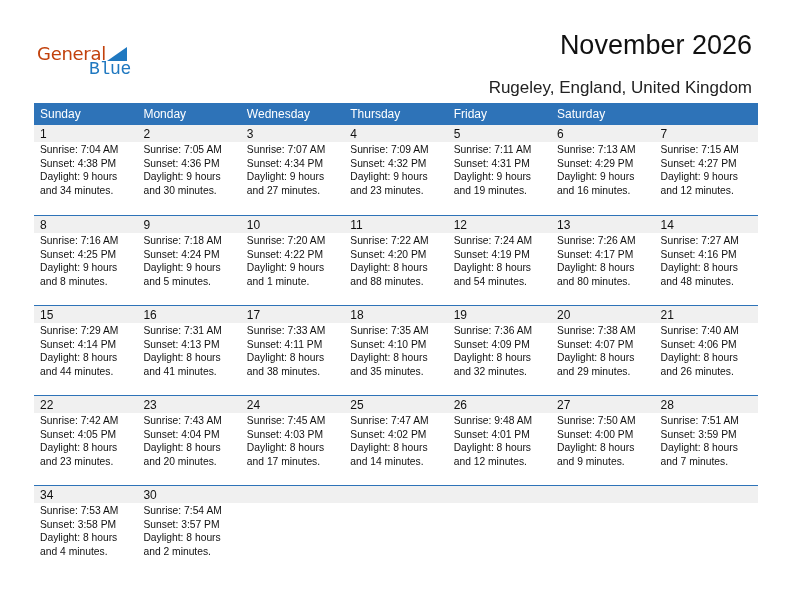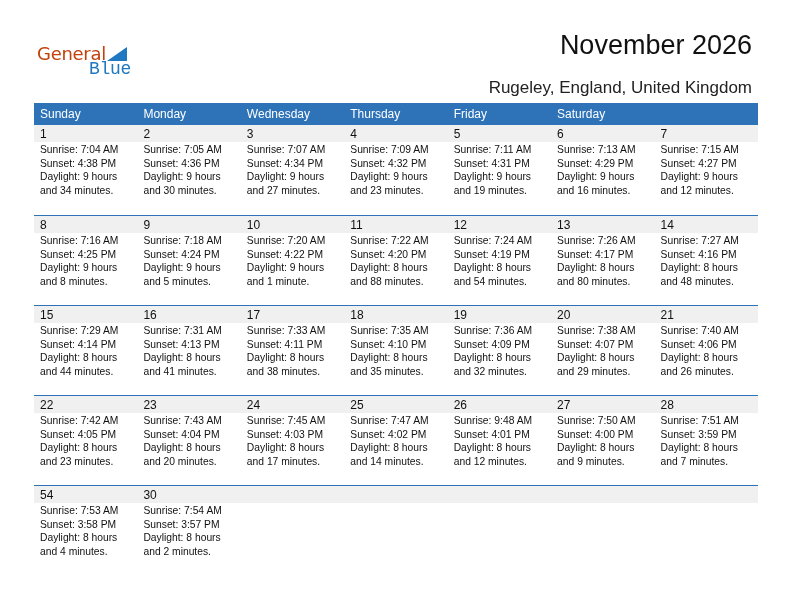"54" div.num { text: 54 -> 34 }
